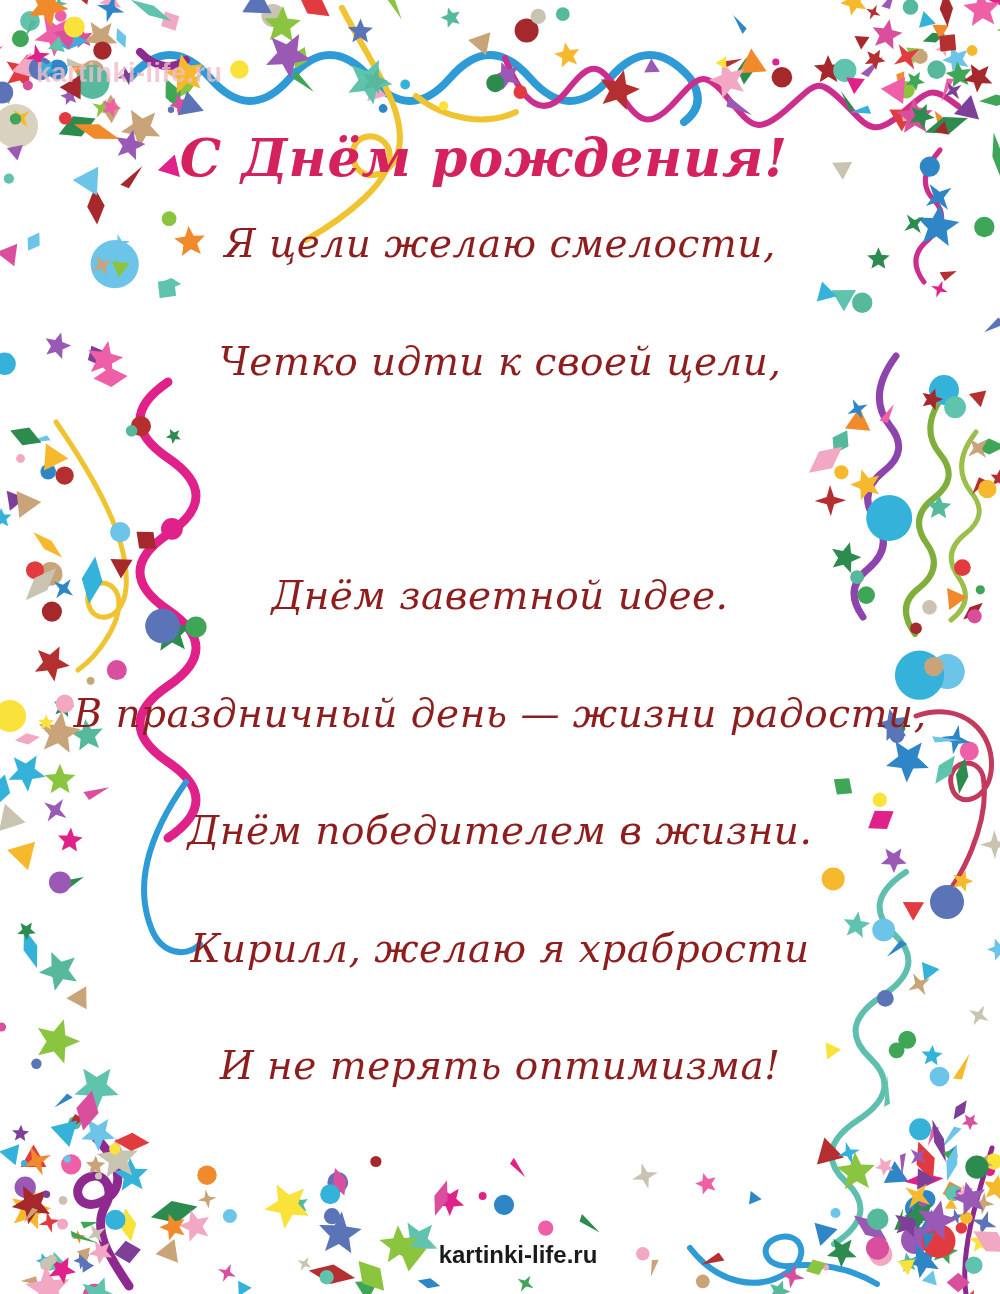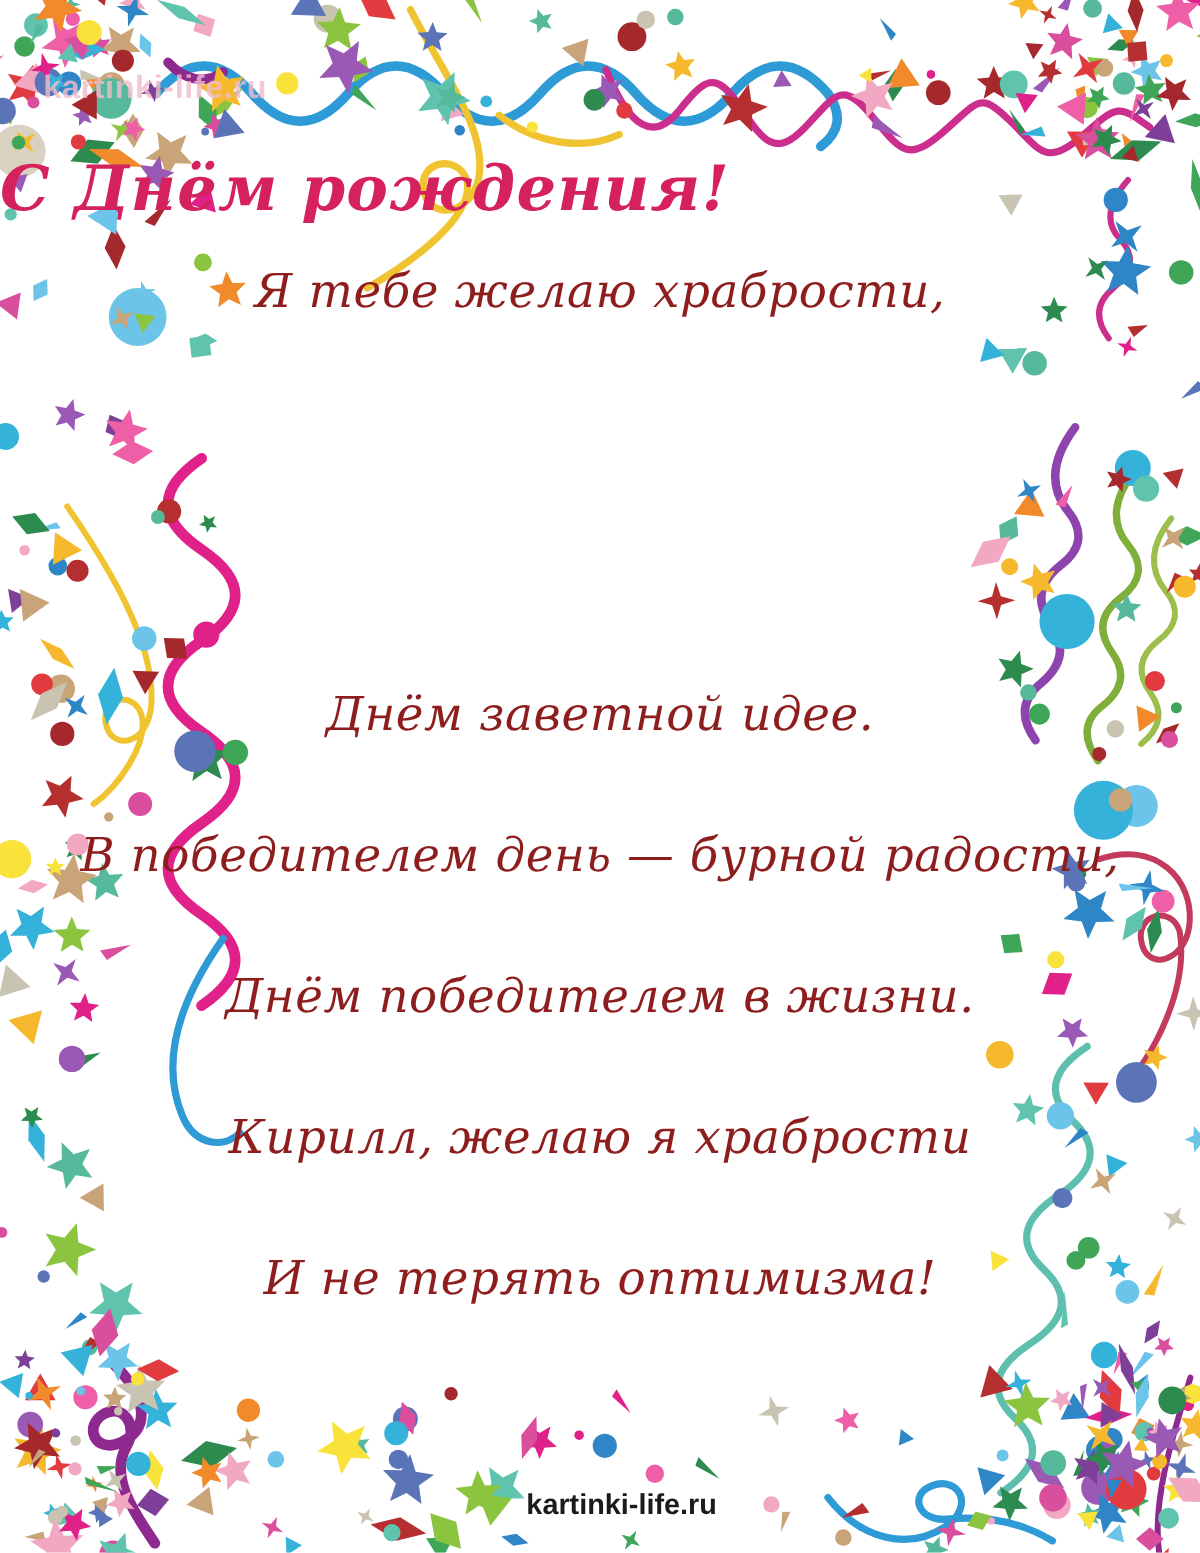"С Днём рождения!" .title { text-align: none -> center }
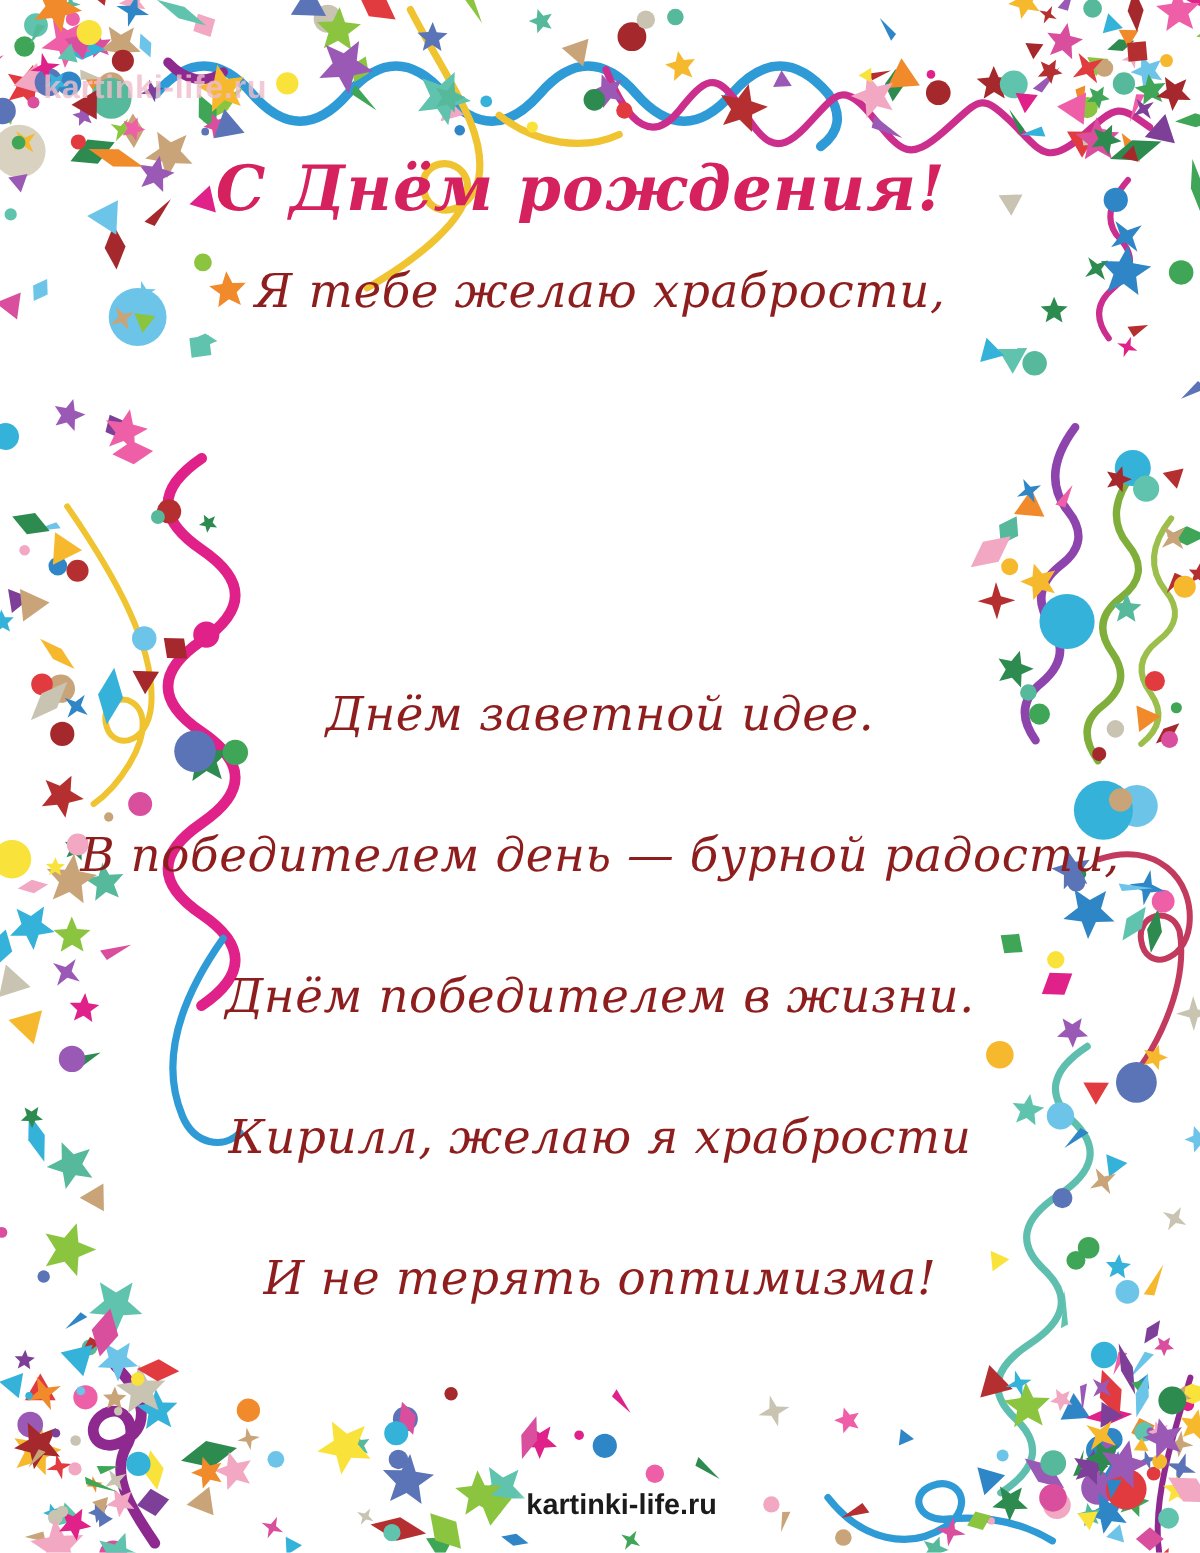"Я тебе желаю храбрости," div.pl { text: тебе желаю храбрости -> цели желаю смелости }
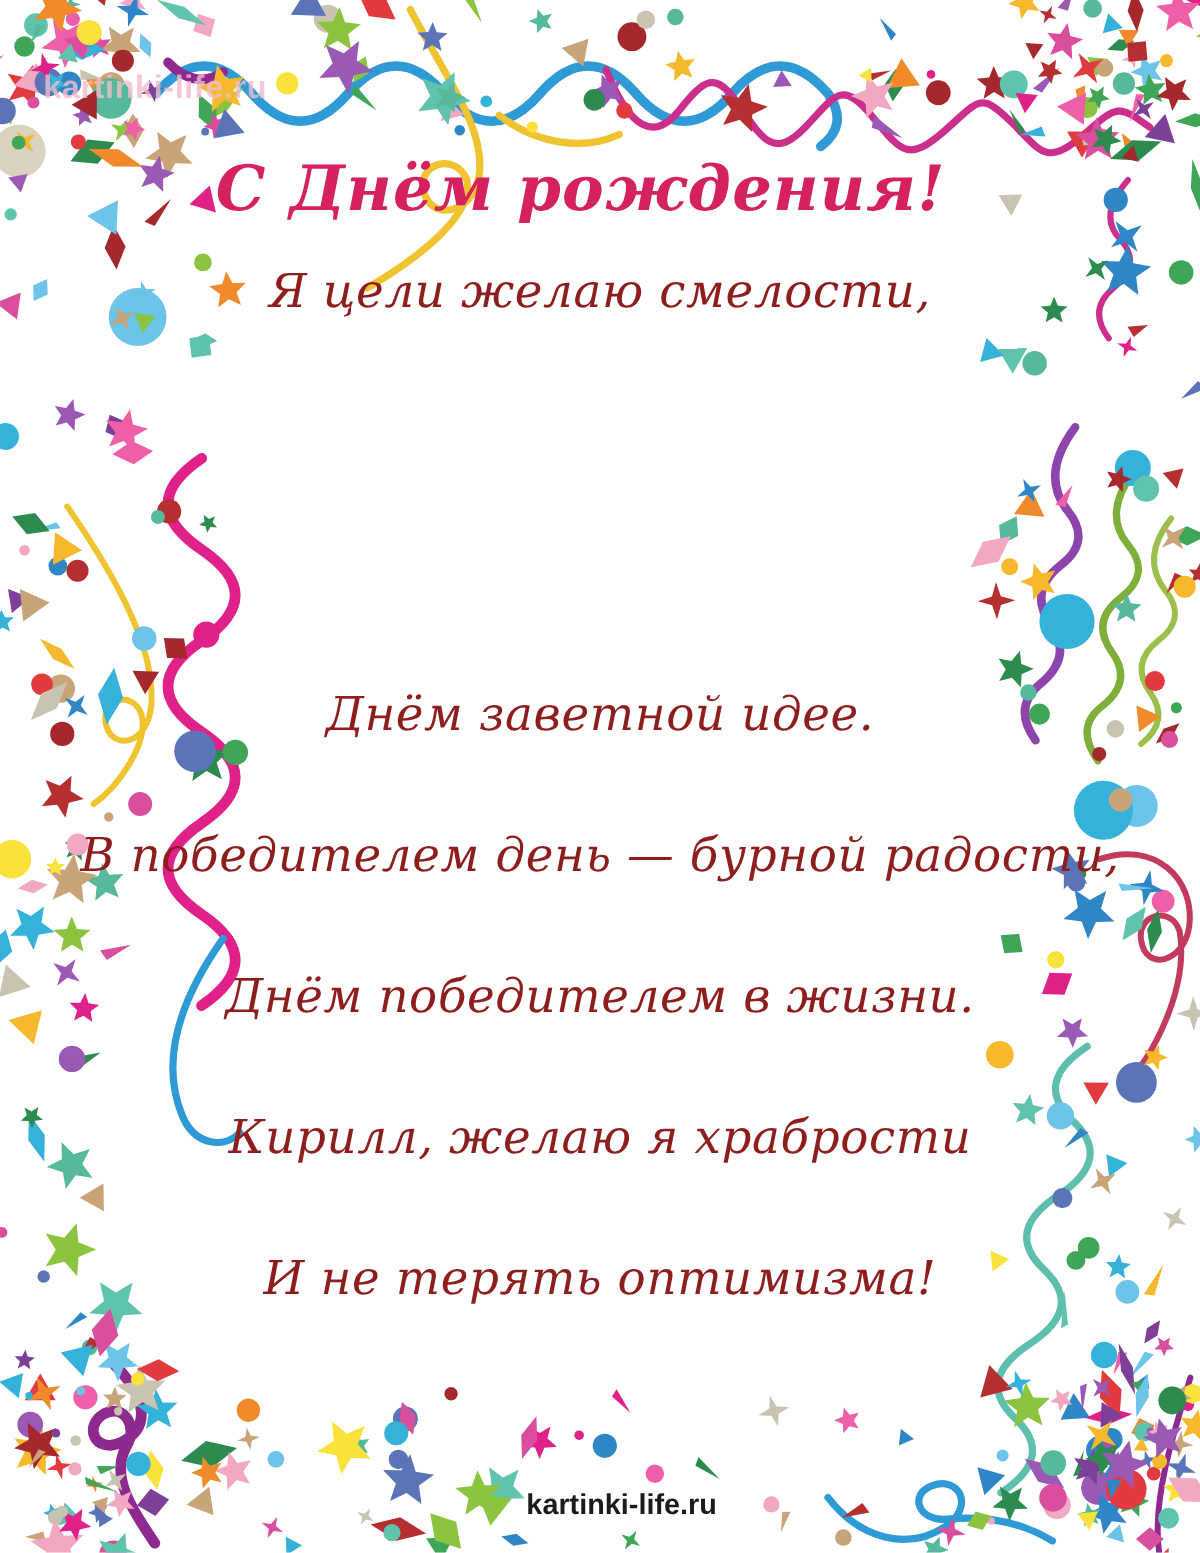"Четко идти к своей цели," div.pl { html: none -> <div>Четко идти к своей цели,</div> }
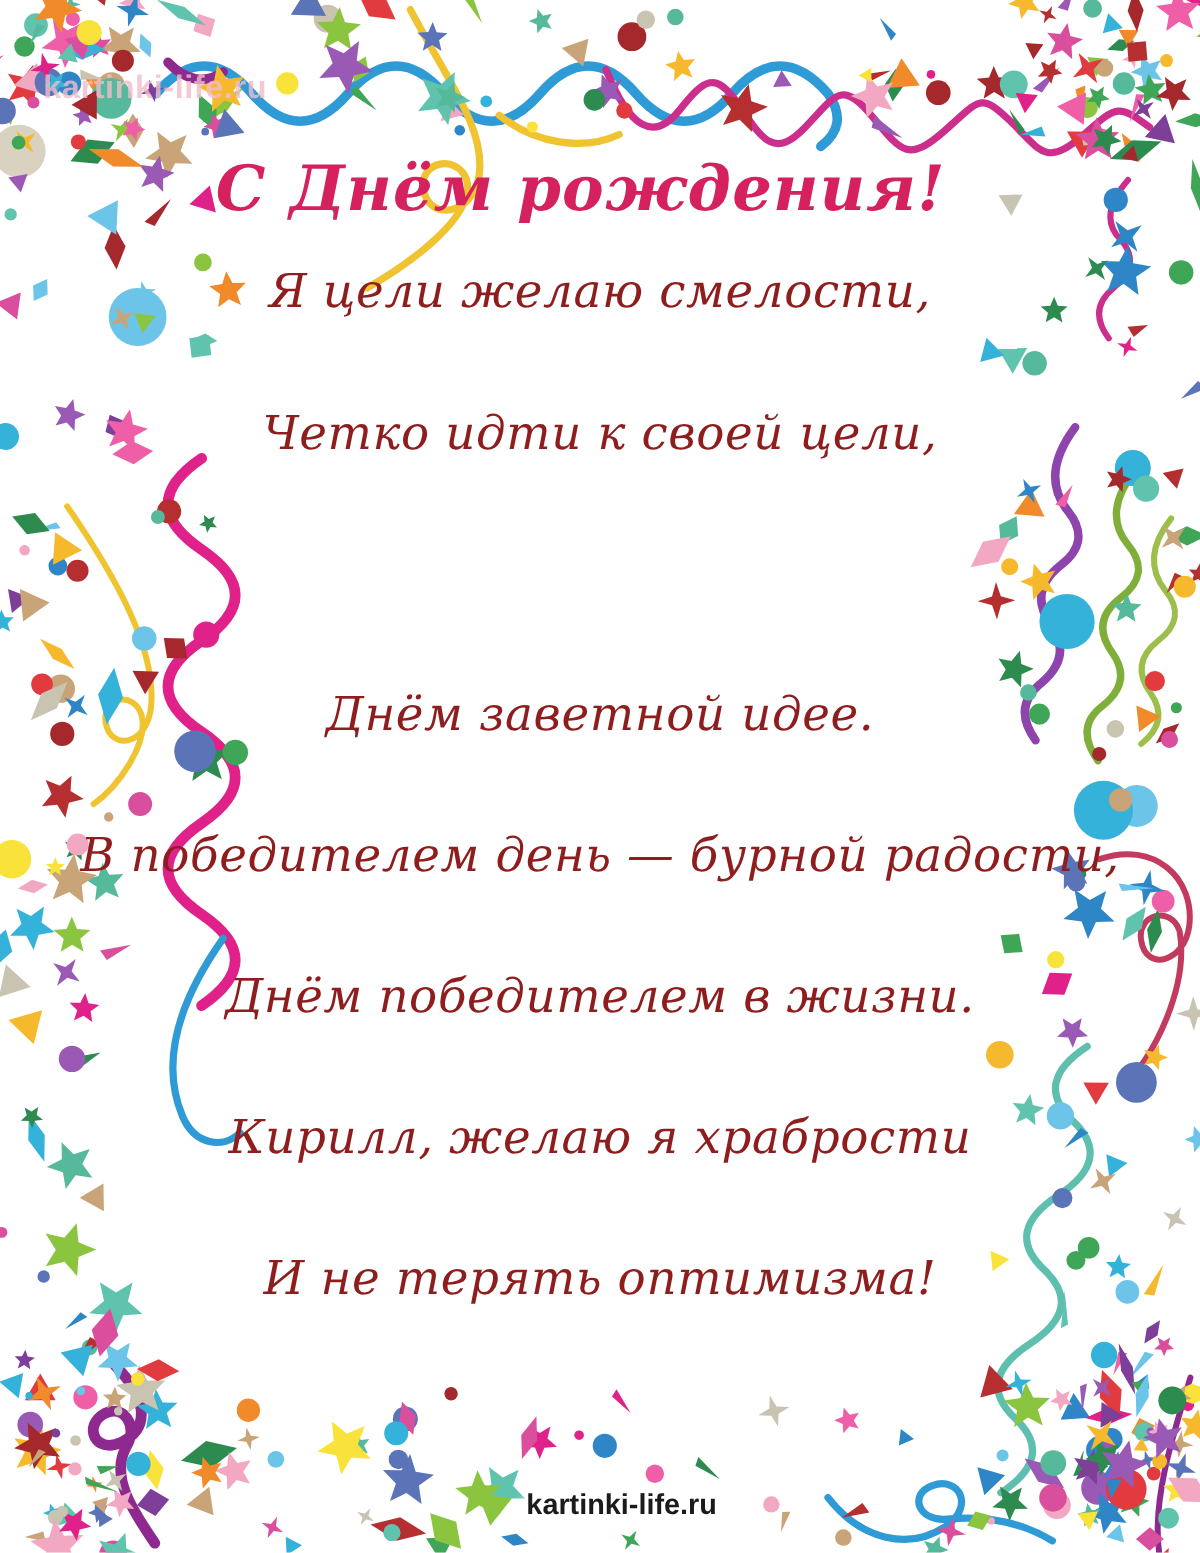"В победителем день — бурной" div.pl { text: победителем день — бурной -> праздничный день — жизни }
